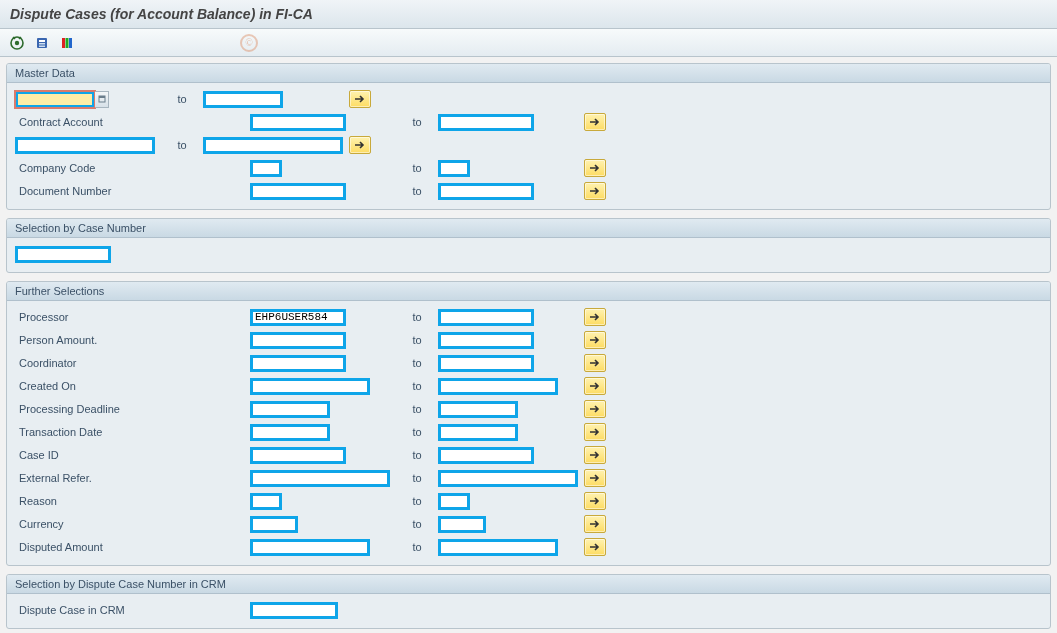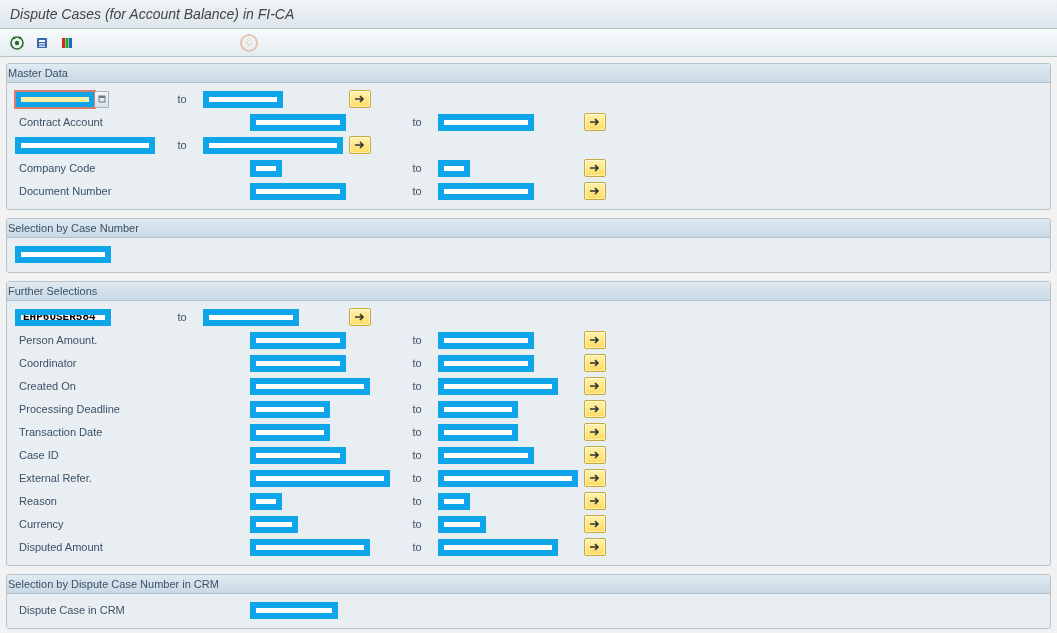"Dispute Cases (for Account Balance)" .title-bar { font-weight: normal -> bold }
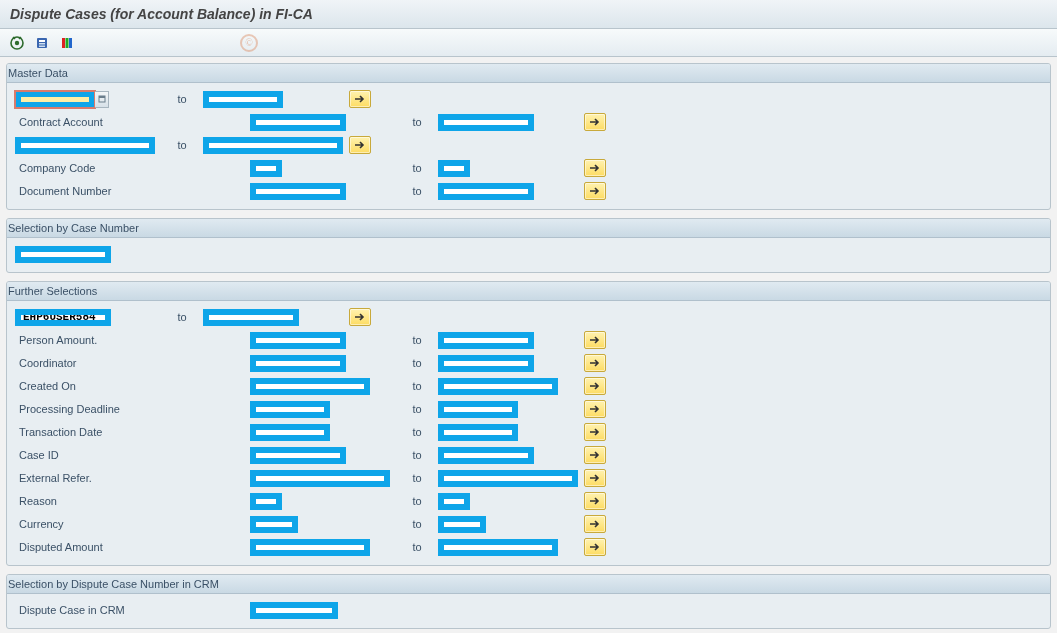"Master Data" .panel-header { padding: 3px 1px -> 3px 8px }
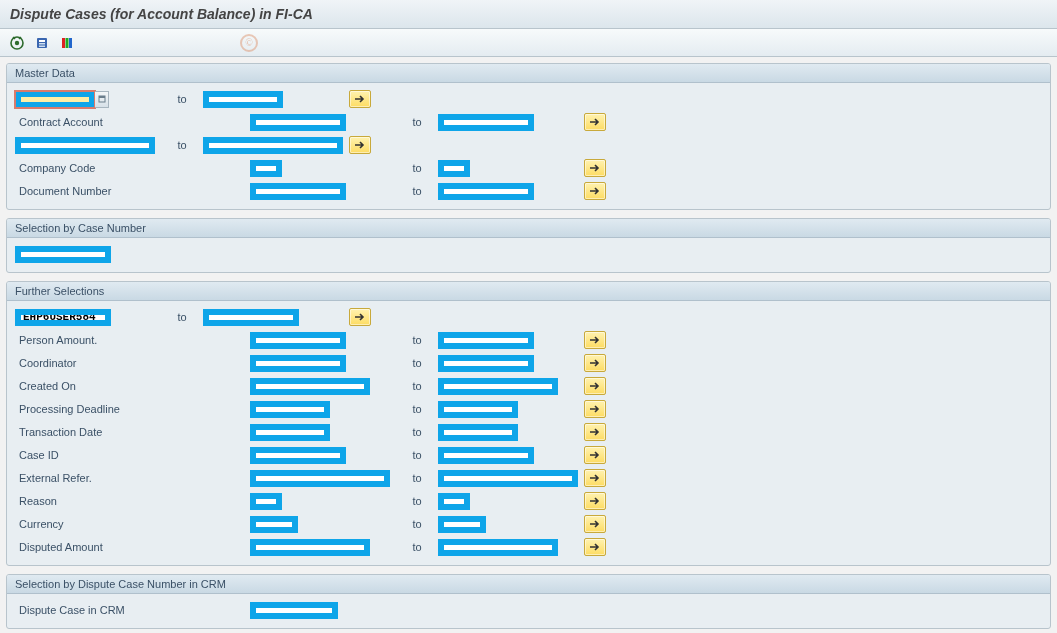"Processor" div.label { html: none -> <div>Processor</div> }
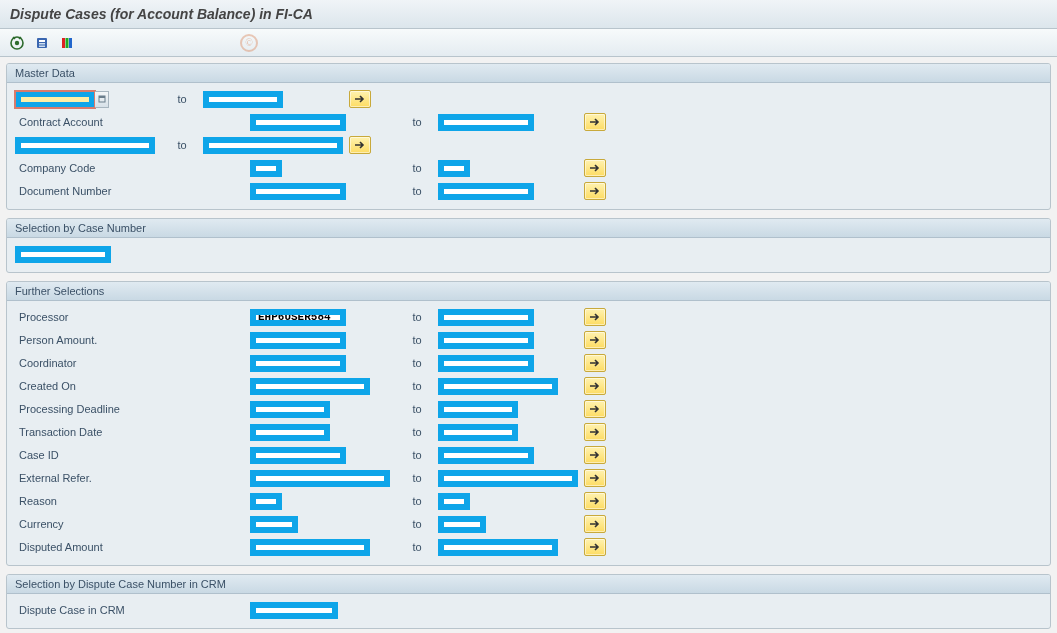"EHP6USER584" input.sap-input { border: 6px solid #0ea5e9 -> 3px solid #0ea5e9; font-weight: bold -> none }
